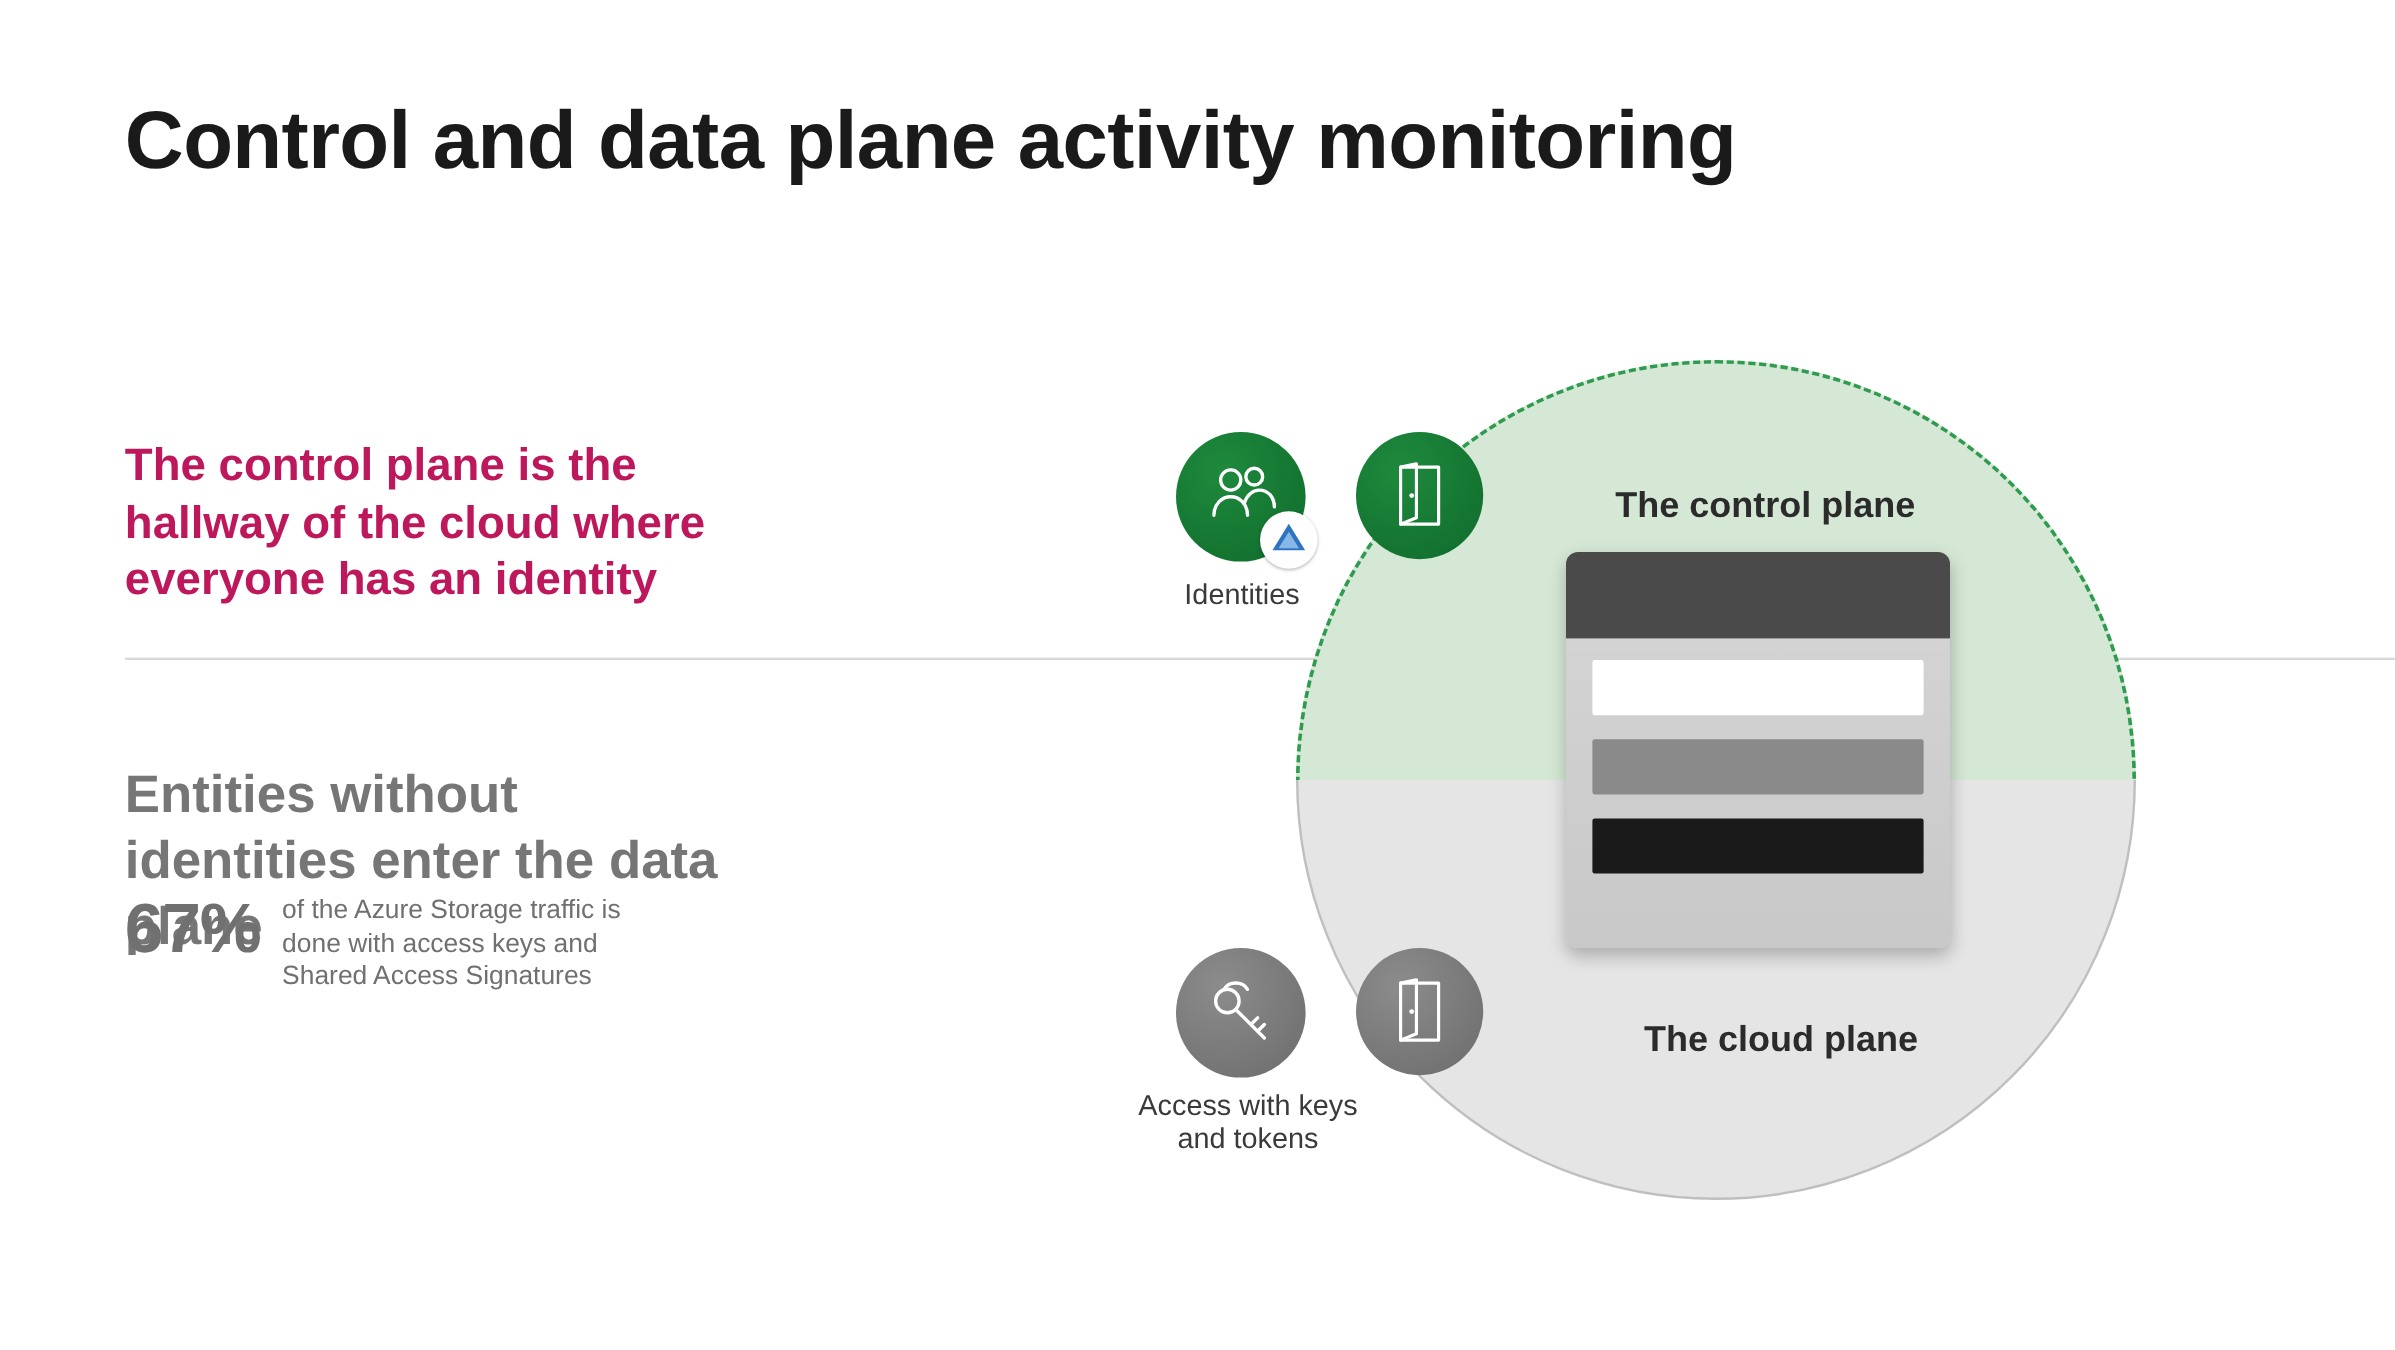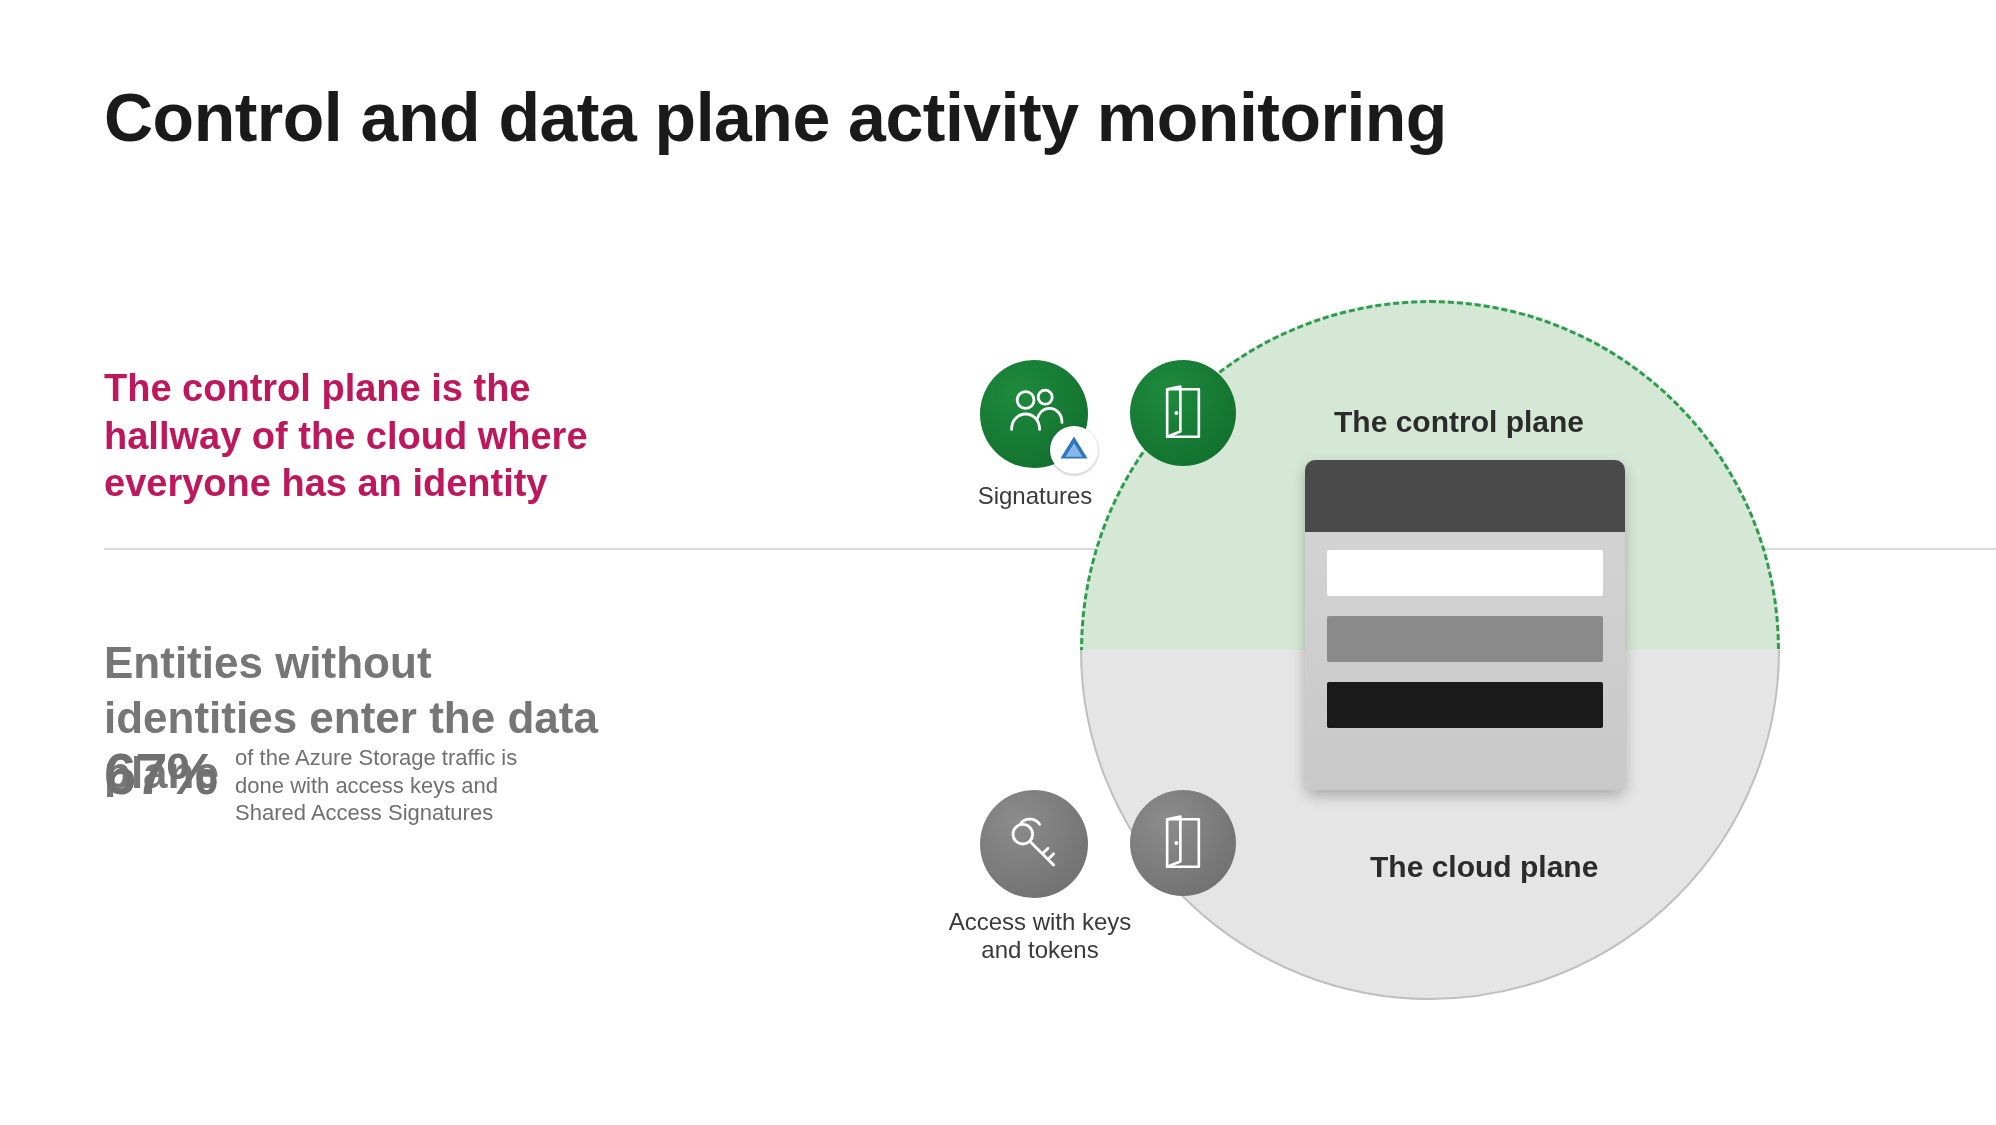"The control plane" .plane-top-label { left: 404px -> 416px }
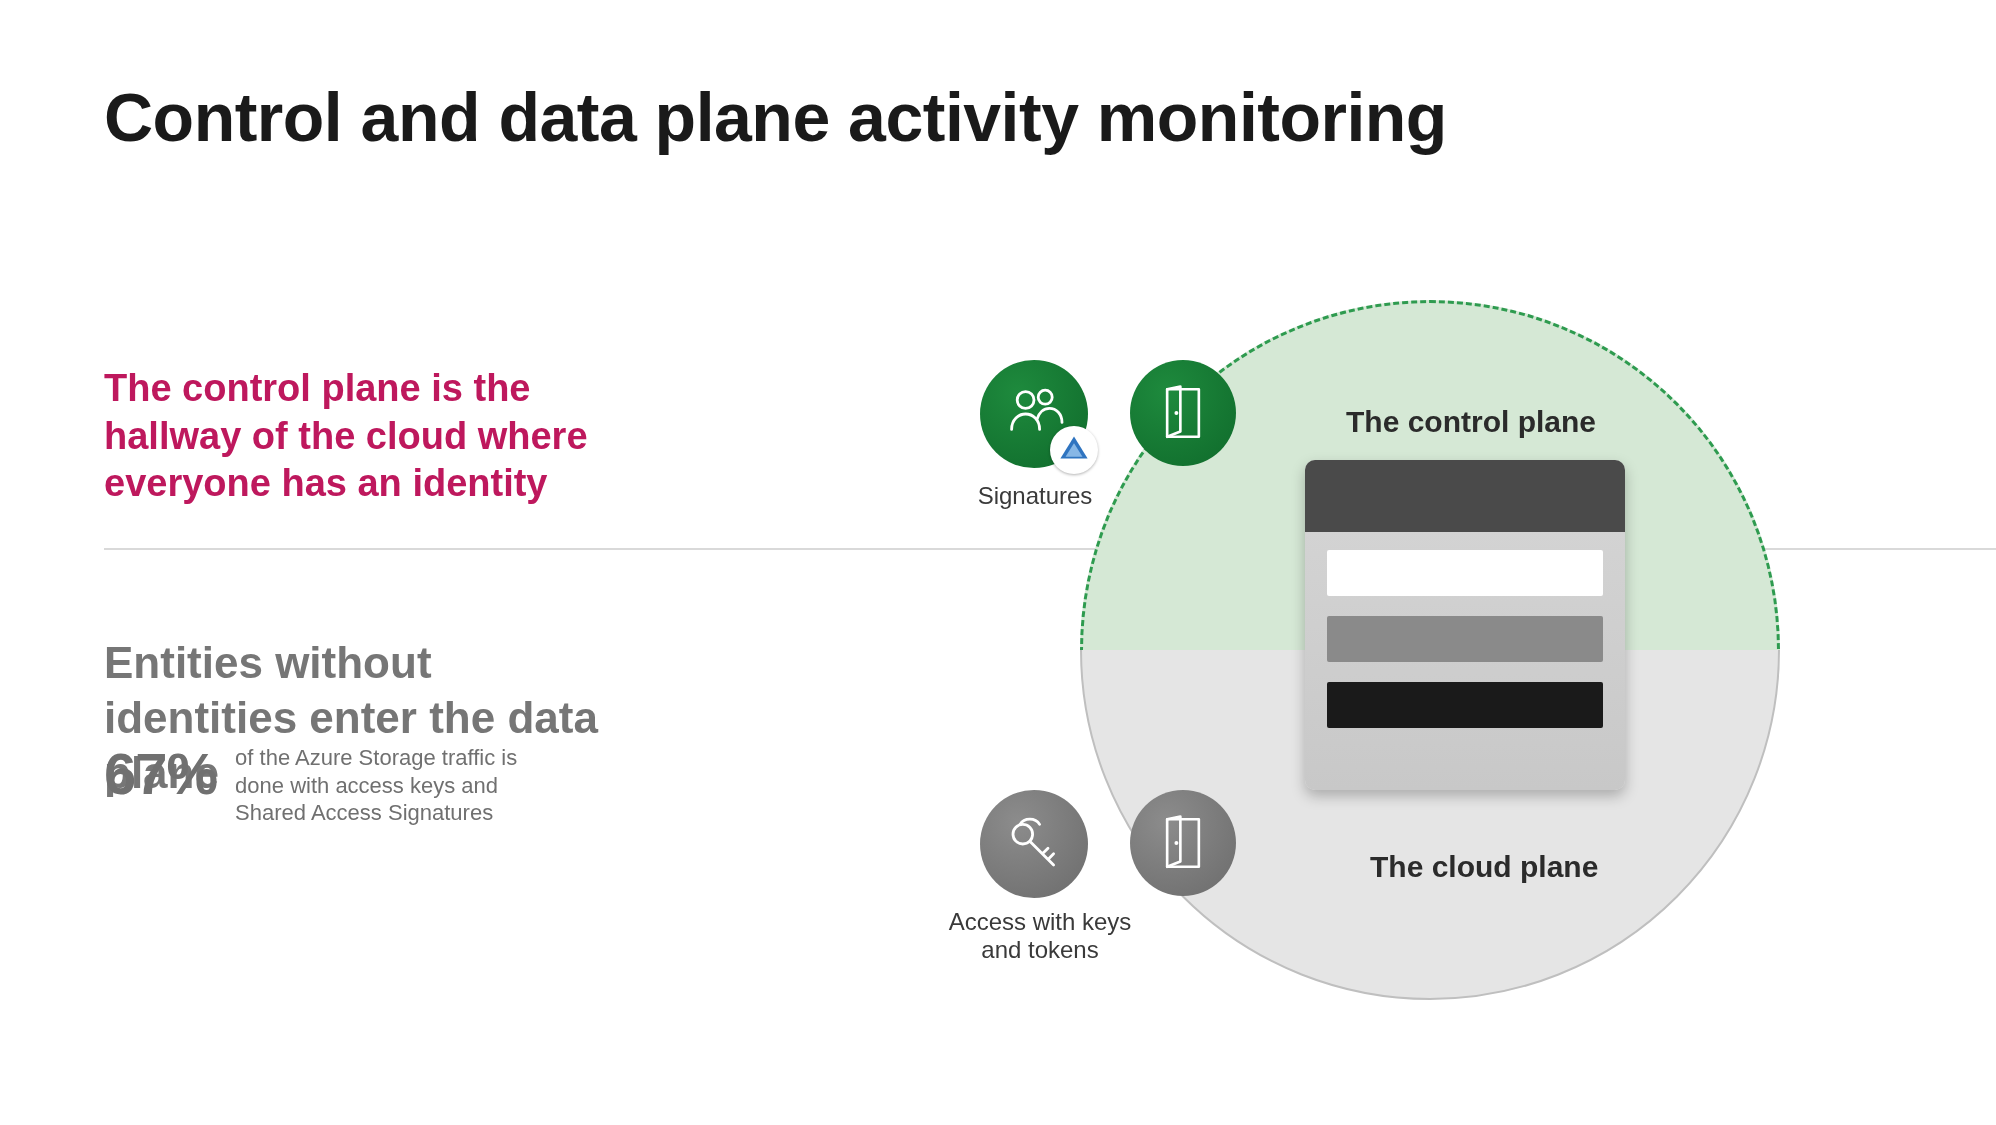"Signatures" div.icon-caption { text: Signatures -> Identities }
